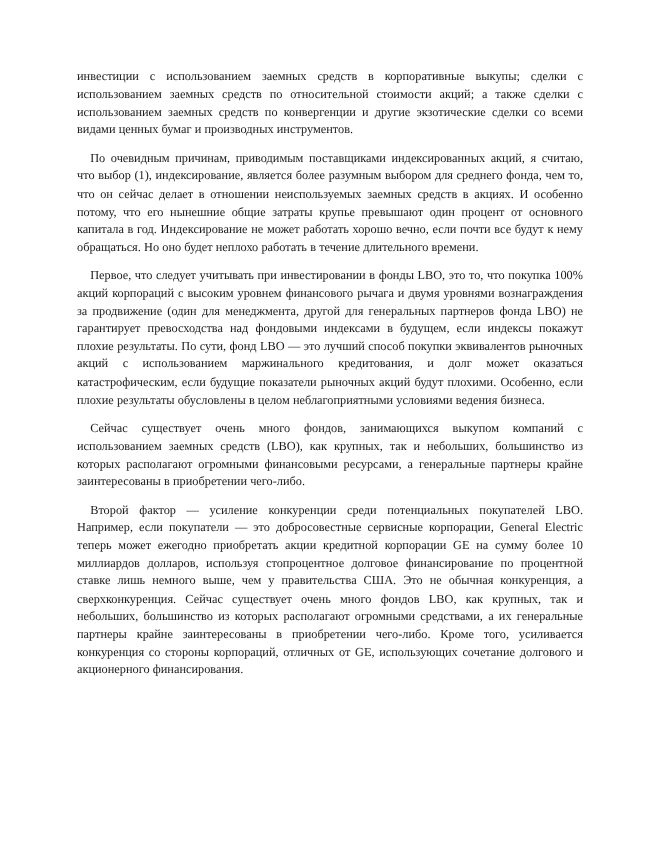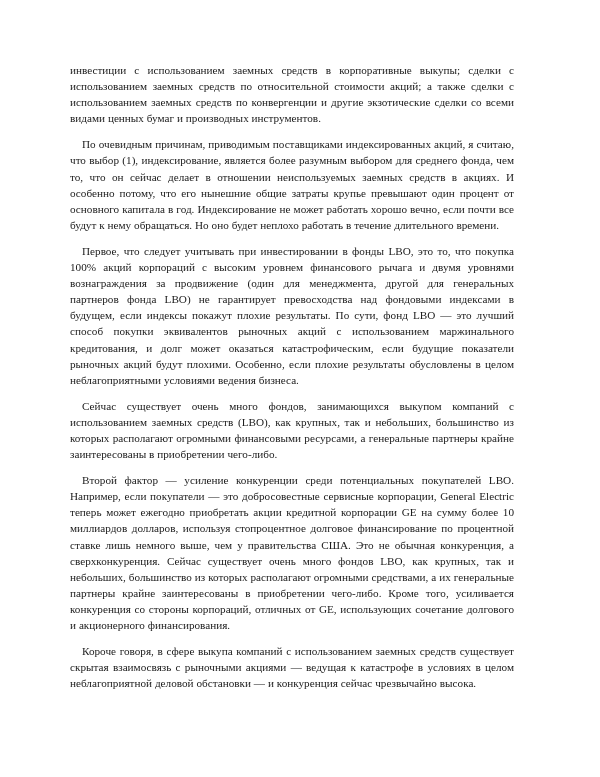"инвестиции с использованием заемных" .para { margin: 0 16px 10px 0 -> 0 0 10px 0 }
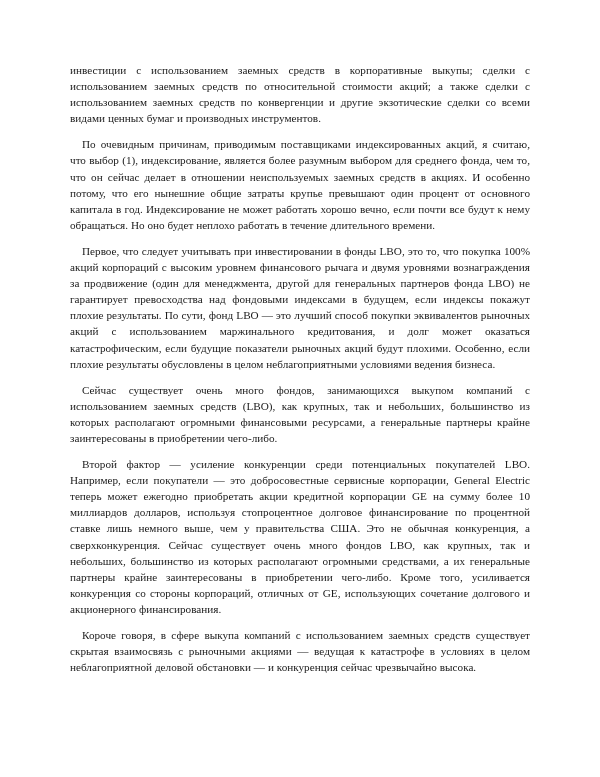"Короче говоря, в сфере выкупа" p.para { html: <p>Короче говоря, в сфере выкупа компаний с использованием заемных средств существует скрытая взаимосвязь с рыночными акциями — ведущая к катастрофе в условиях в целом неблагоприятной деловой обстановки — и конкуренция сейчас чрезвычайно высока.</p> -> none }
